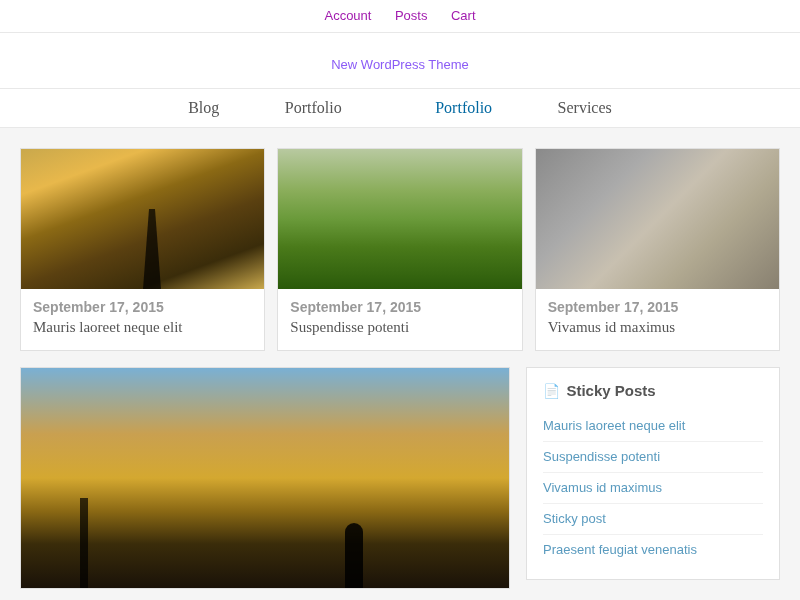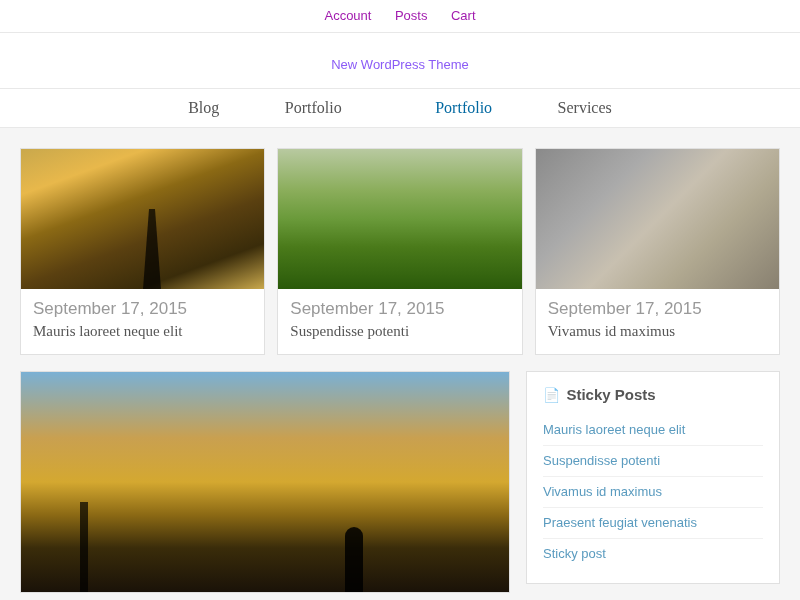"September 17, 2015" .post-card .post-meta { font-size: 17px -> 14px; font-weight: none -> bold }
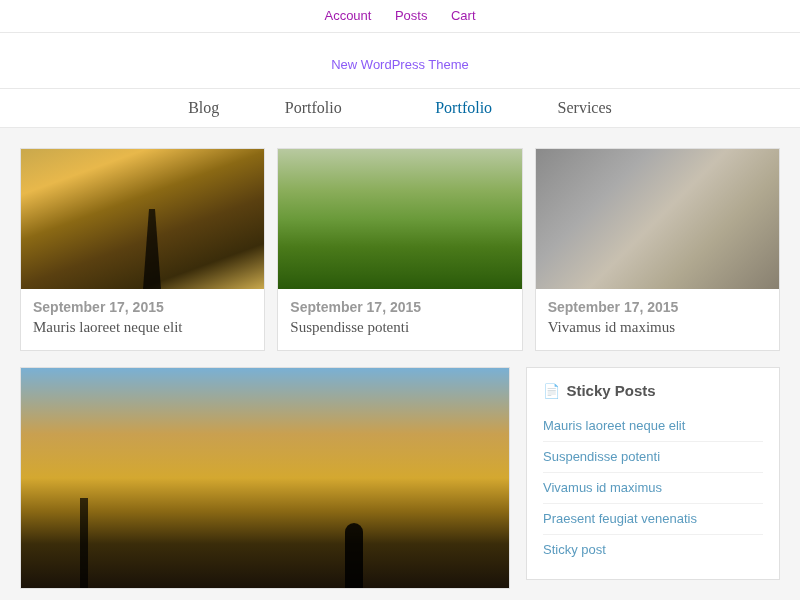"Praesent feugiat venenatis" li { order: before "Sticky post" -> after "Sticky post" }
